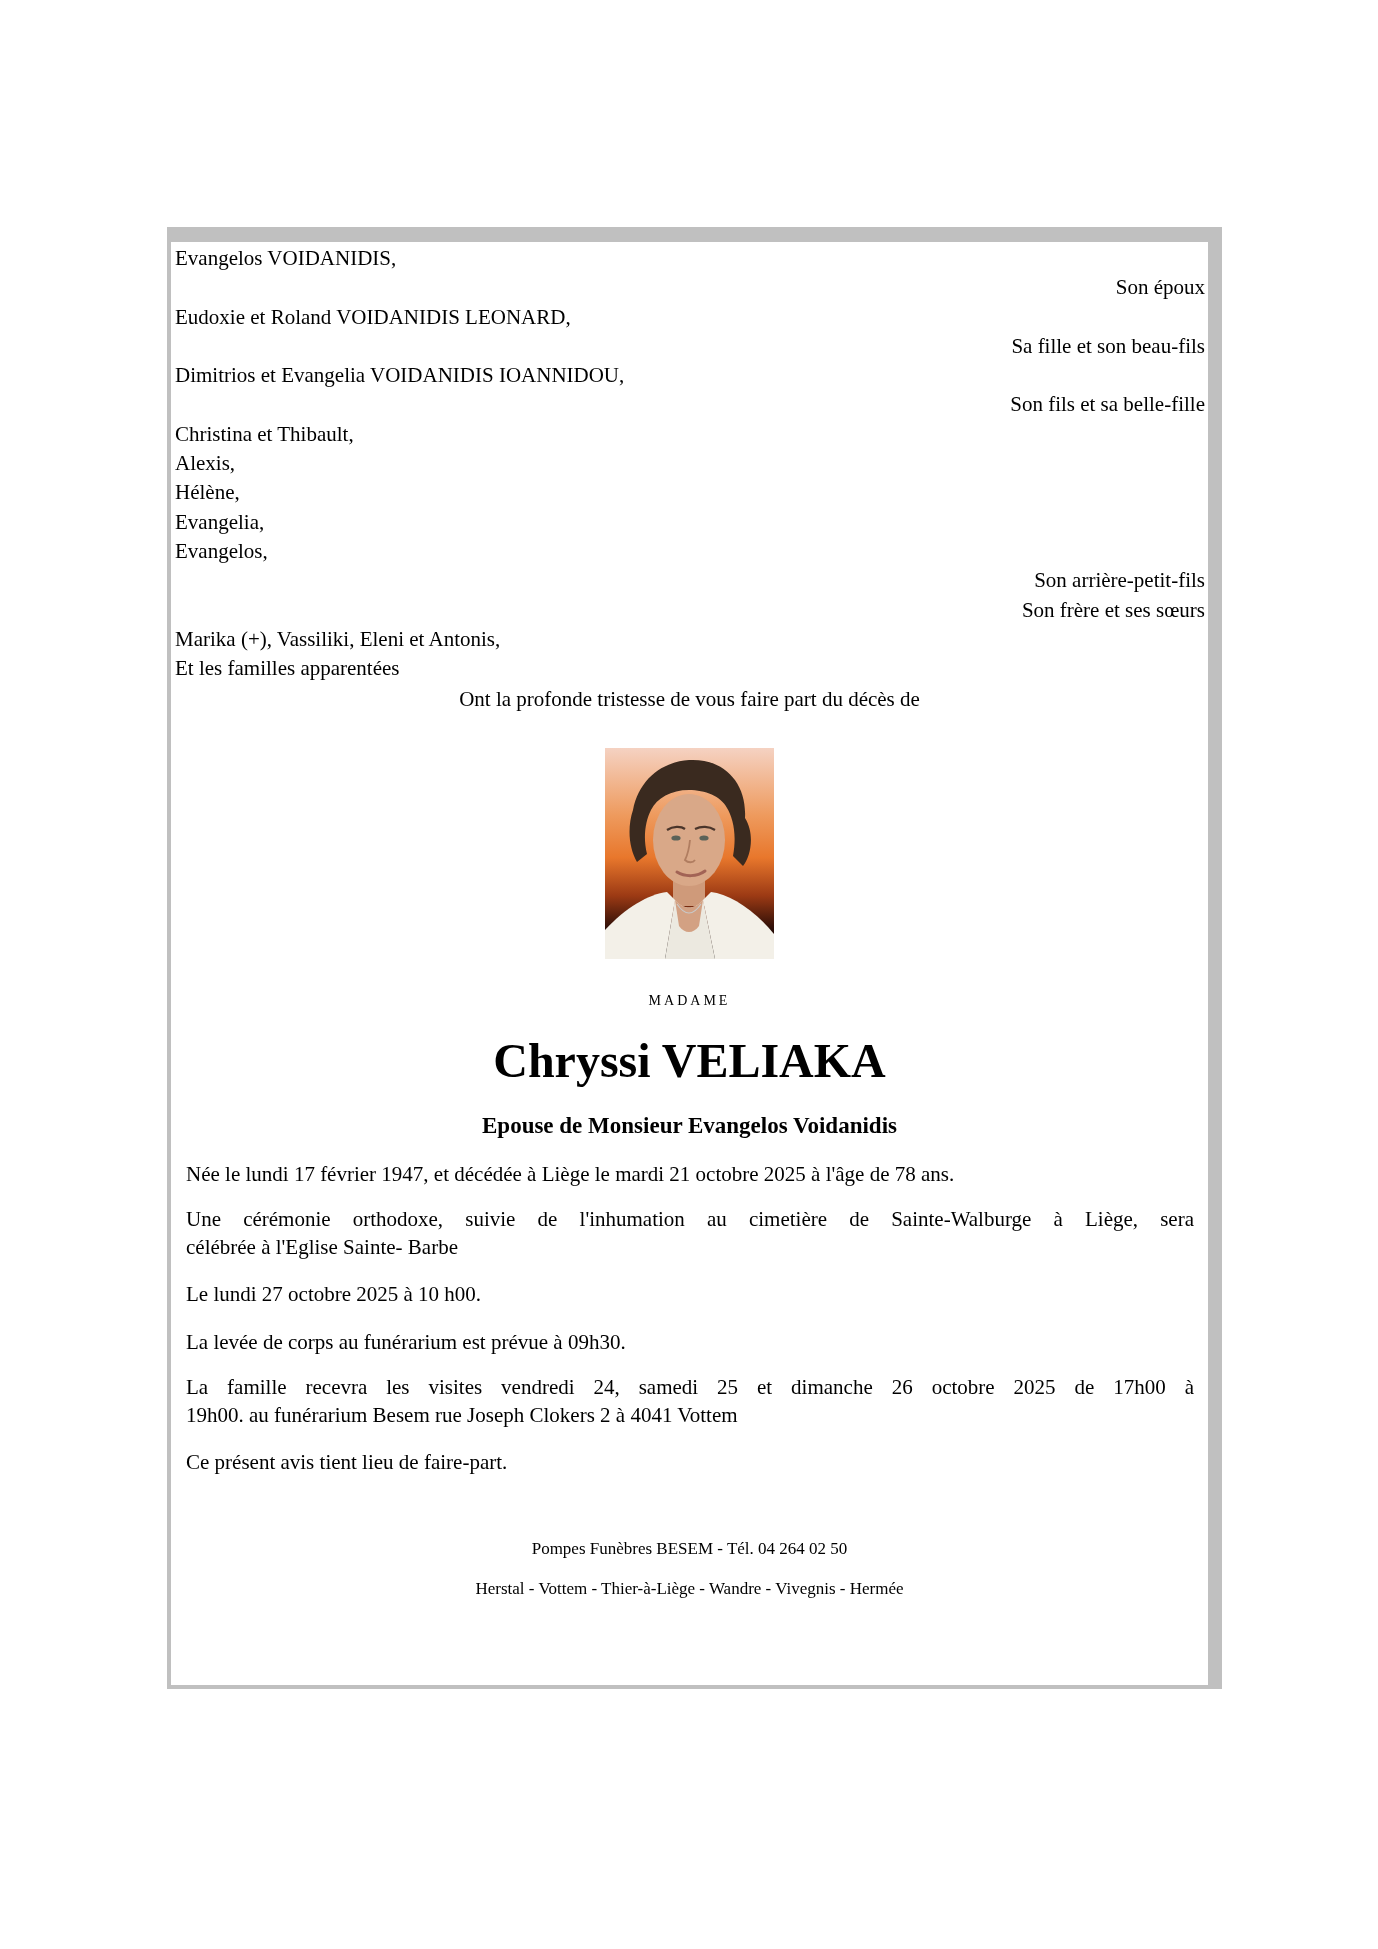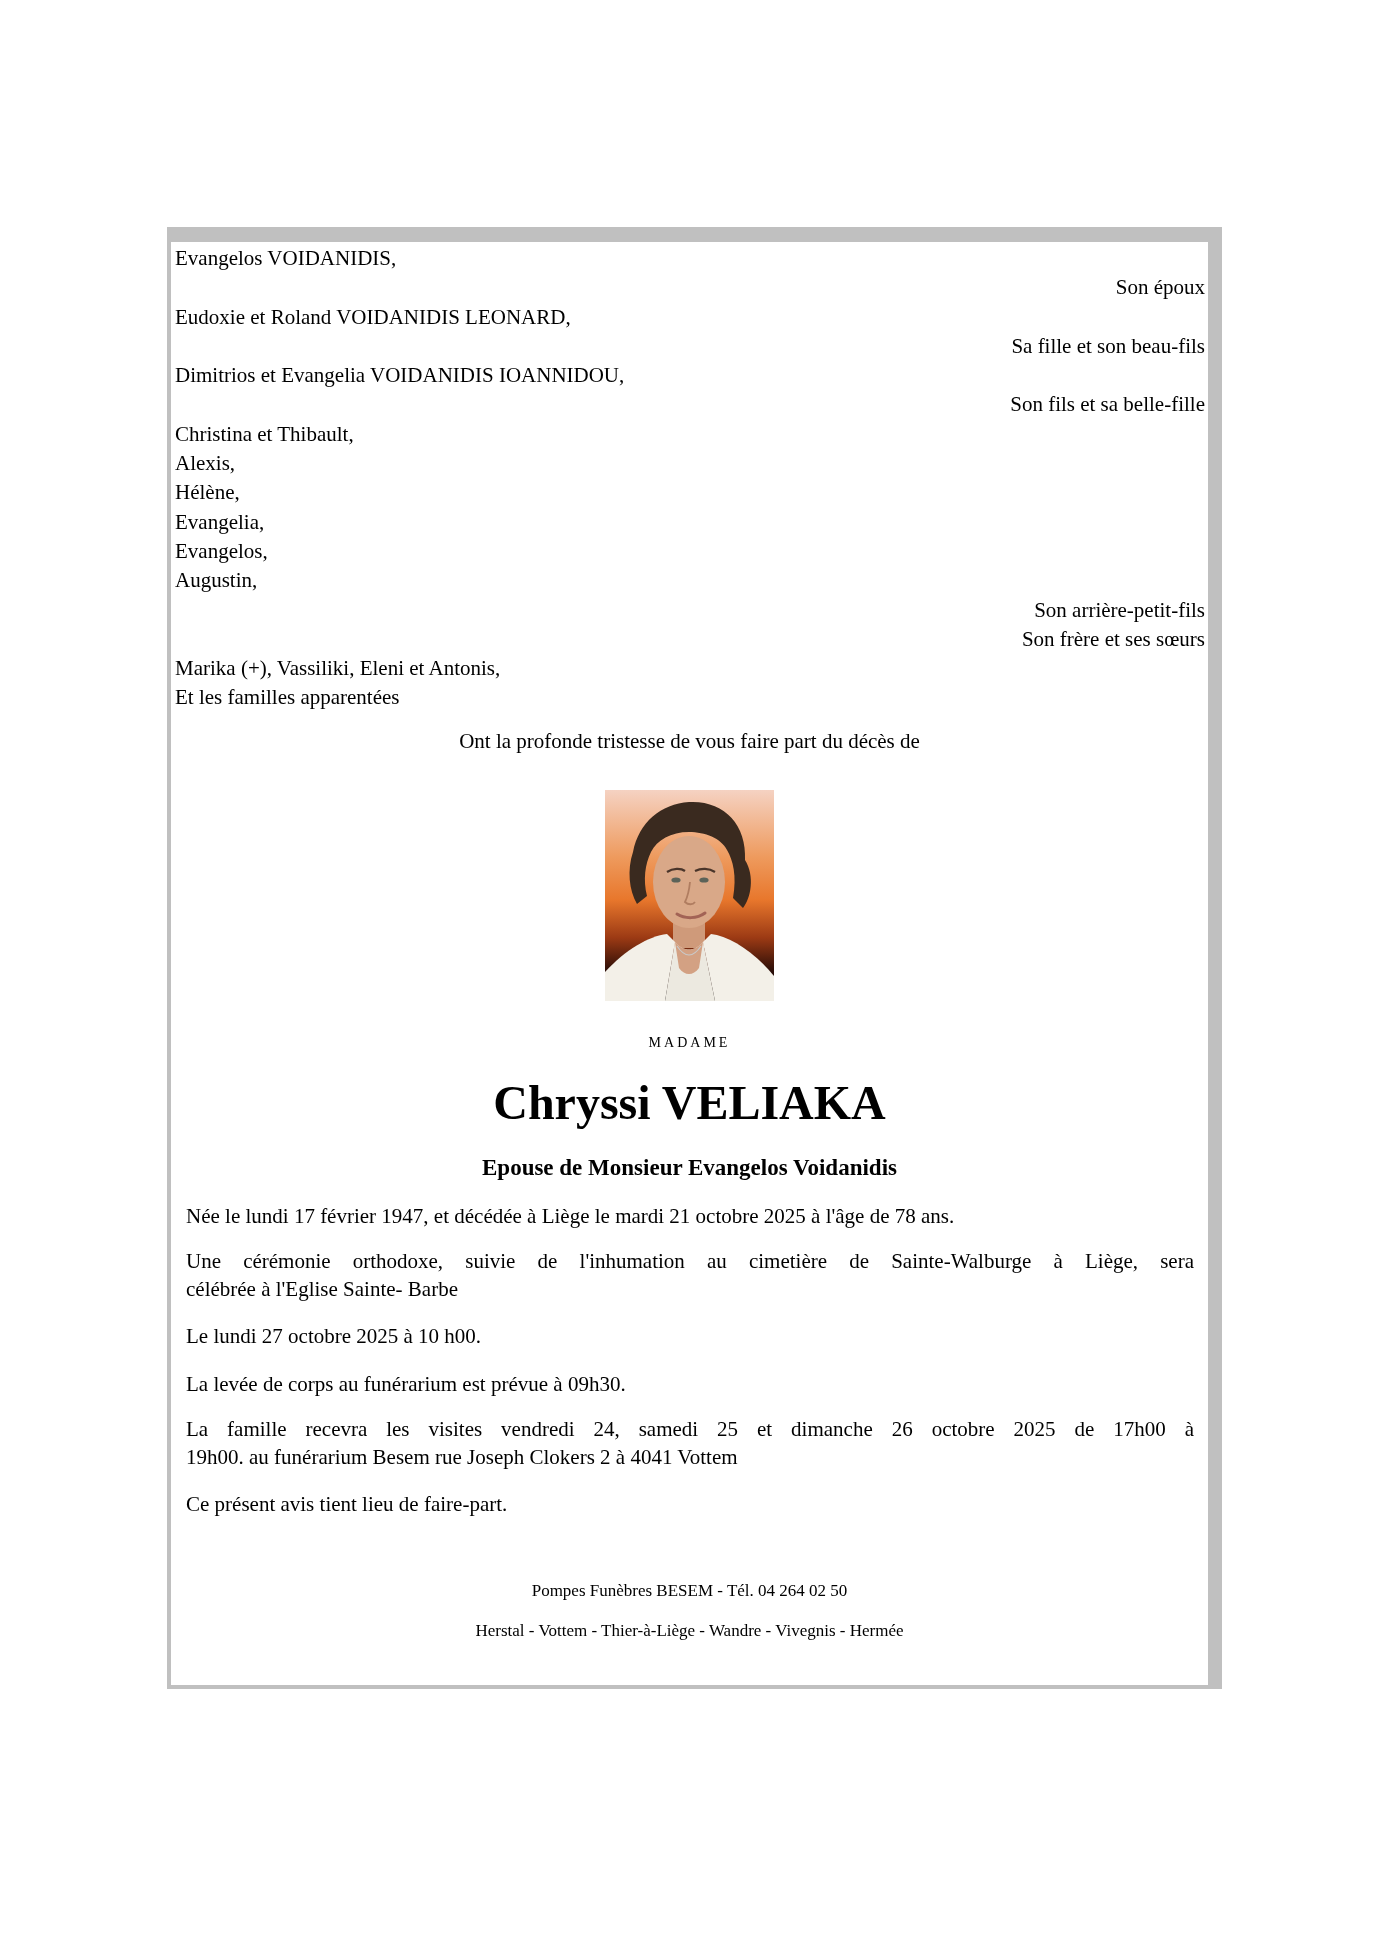"Augustin," div.rel-line { html: <div>Augustin,</div> -> none }
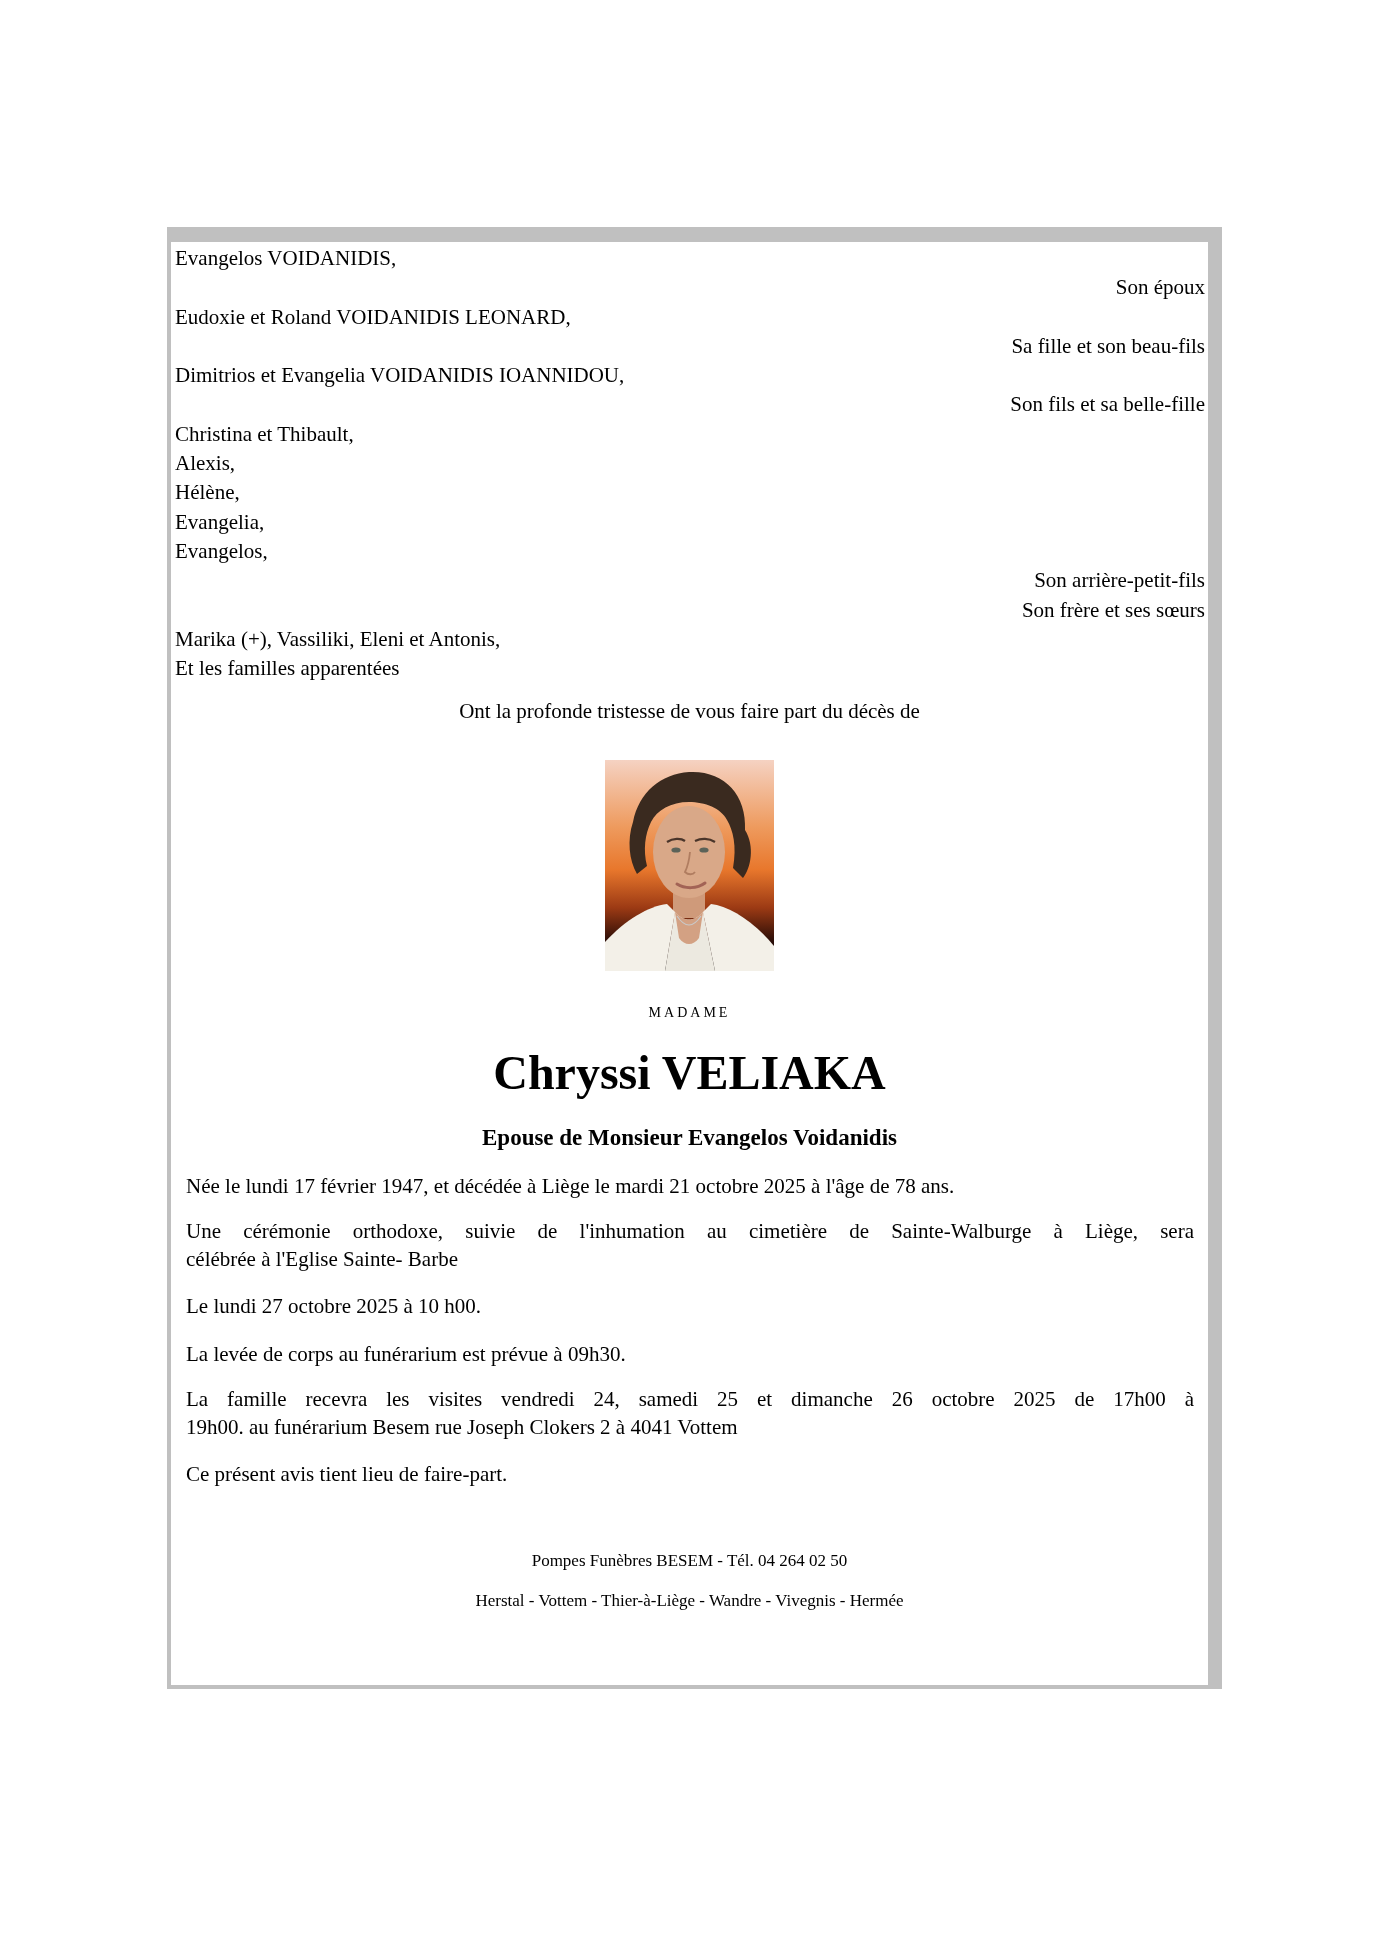"Ont la profonde tristesse de" .intro-line { margin-top: 14px -> 2px }
